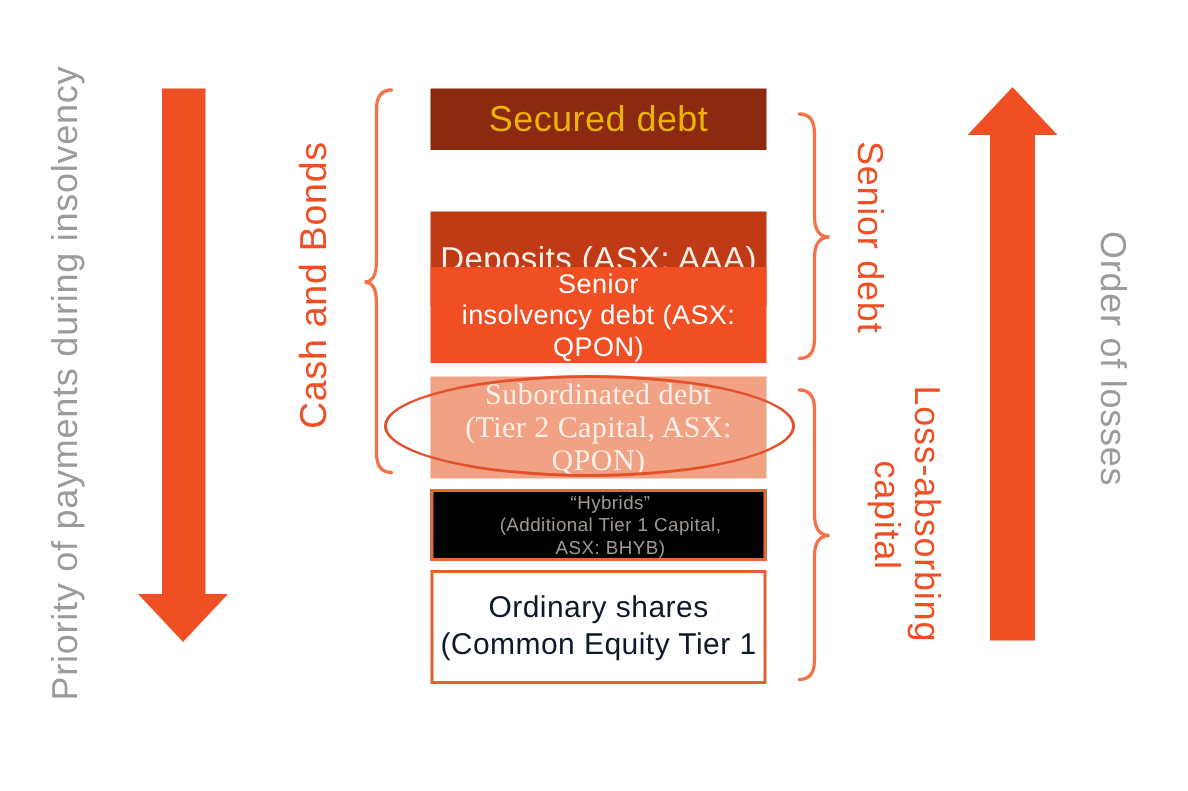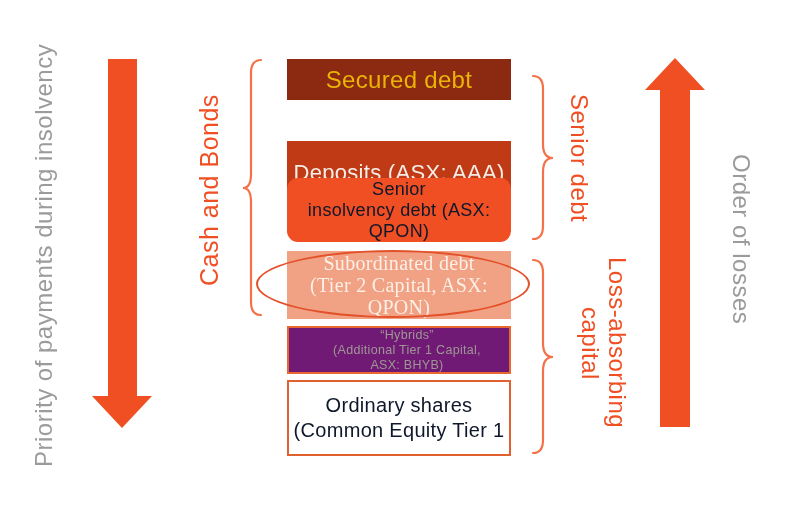"Senior" div.abs { border-radius: 11px -> none; color: #0f172a -> #ffffff }
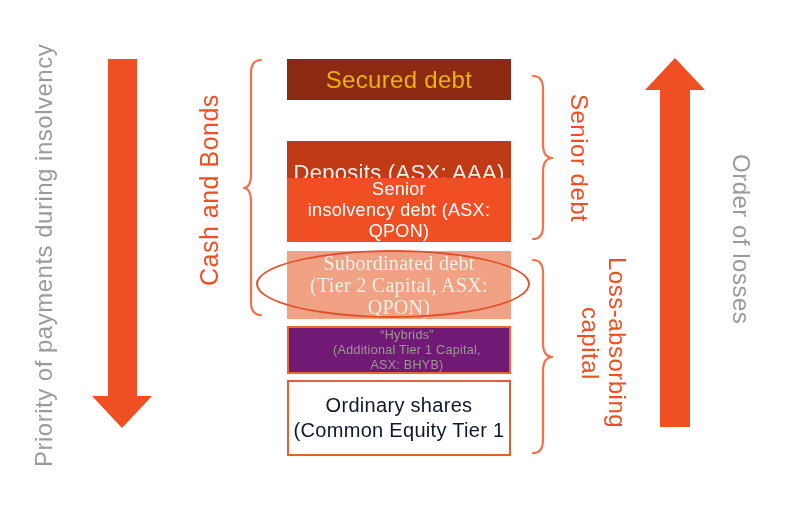"“Hybrids”" div.abs { background: #701a75 -> #000000 }
